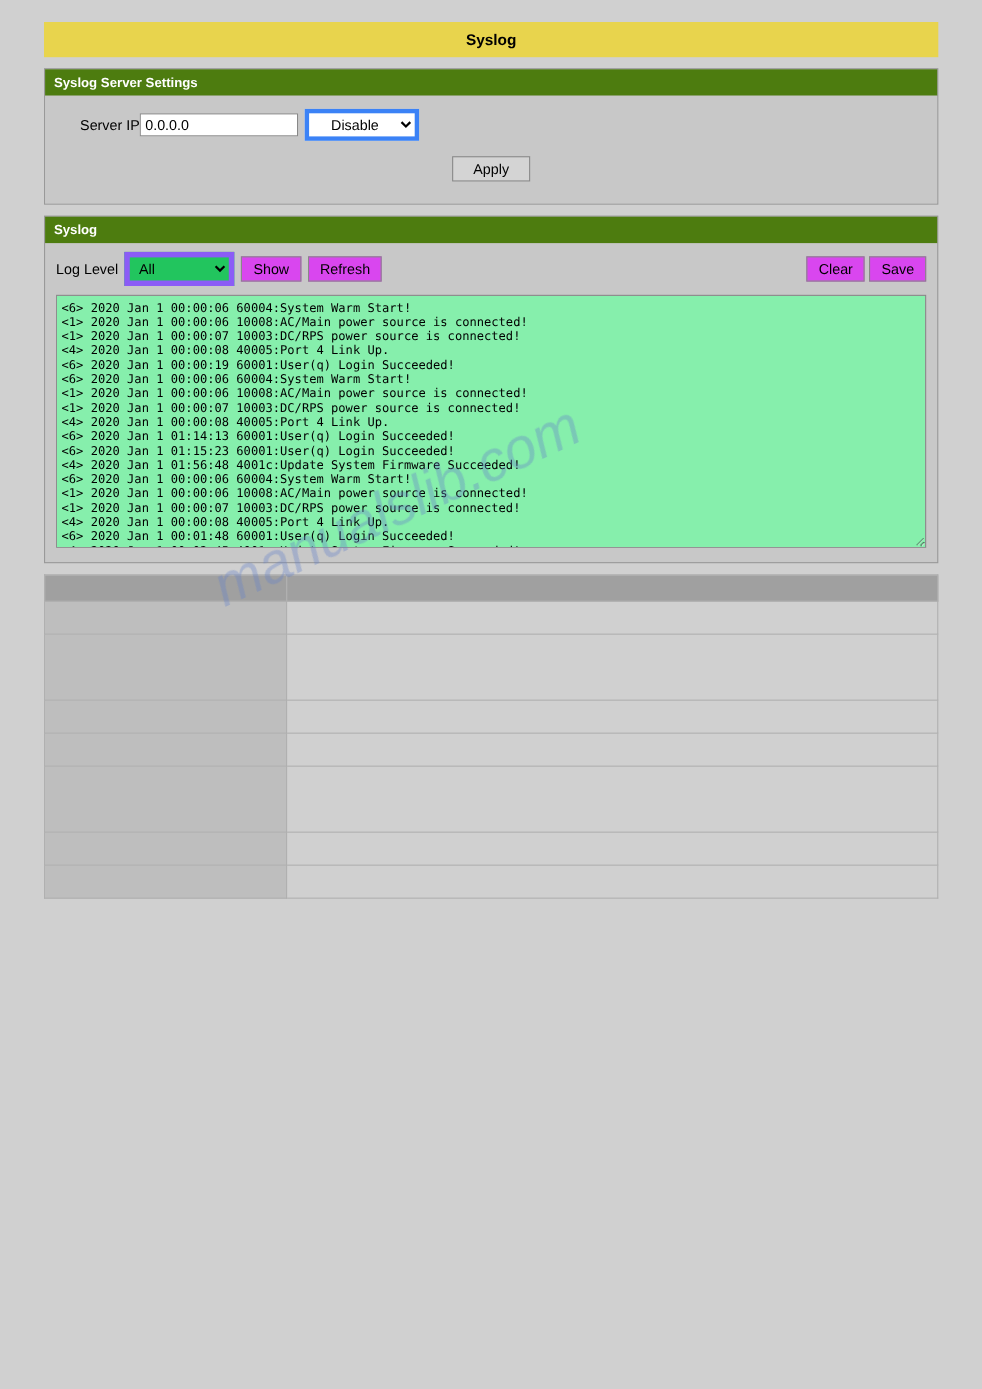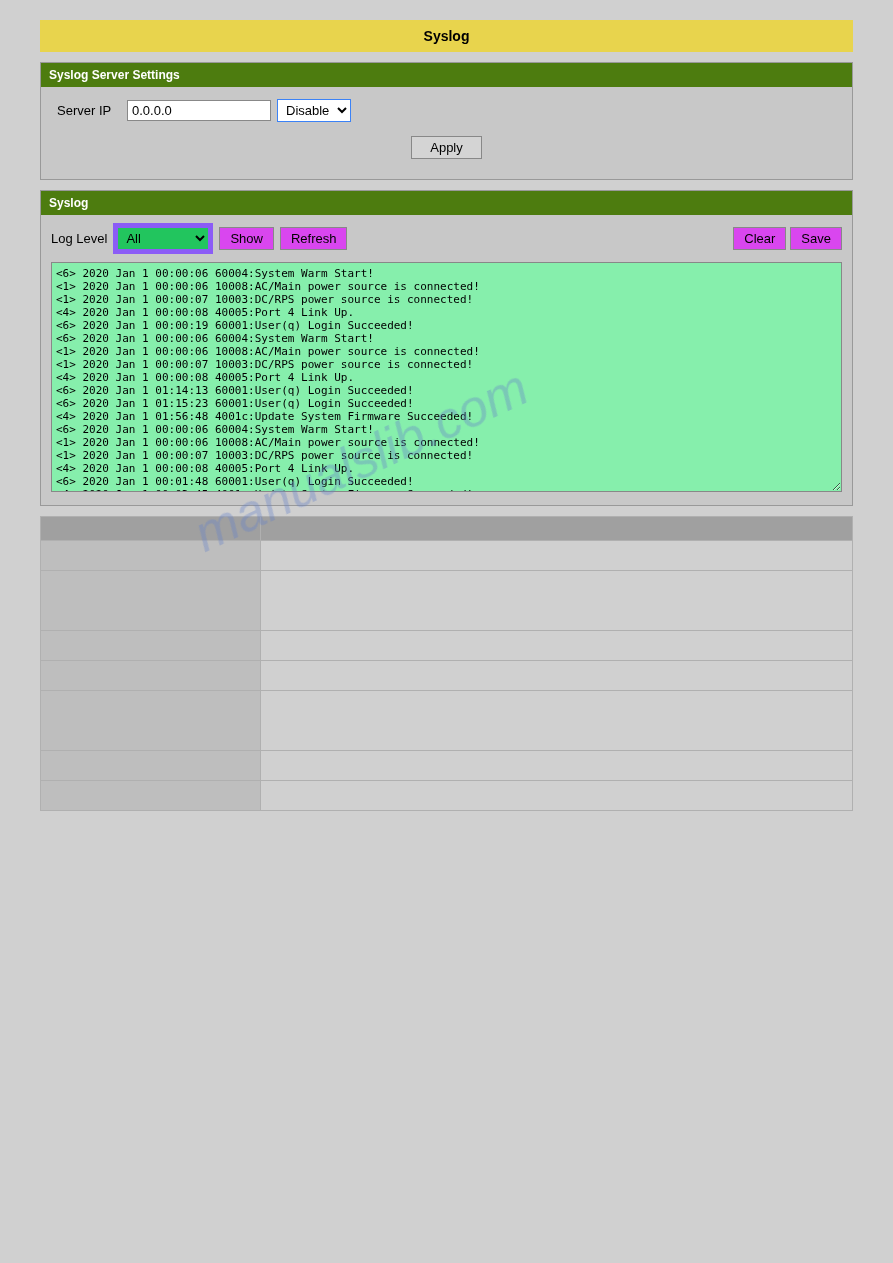"Server IP" .server-ip-label { text-align: none -> right }
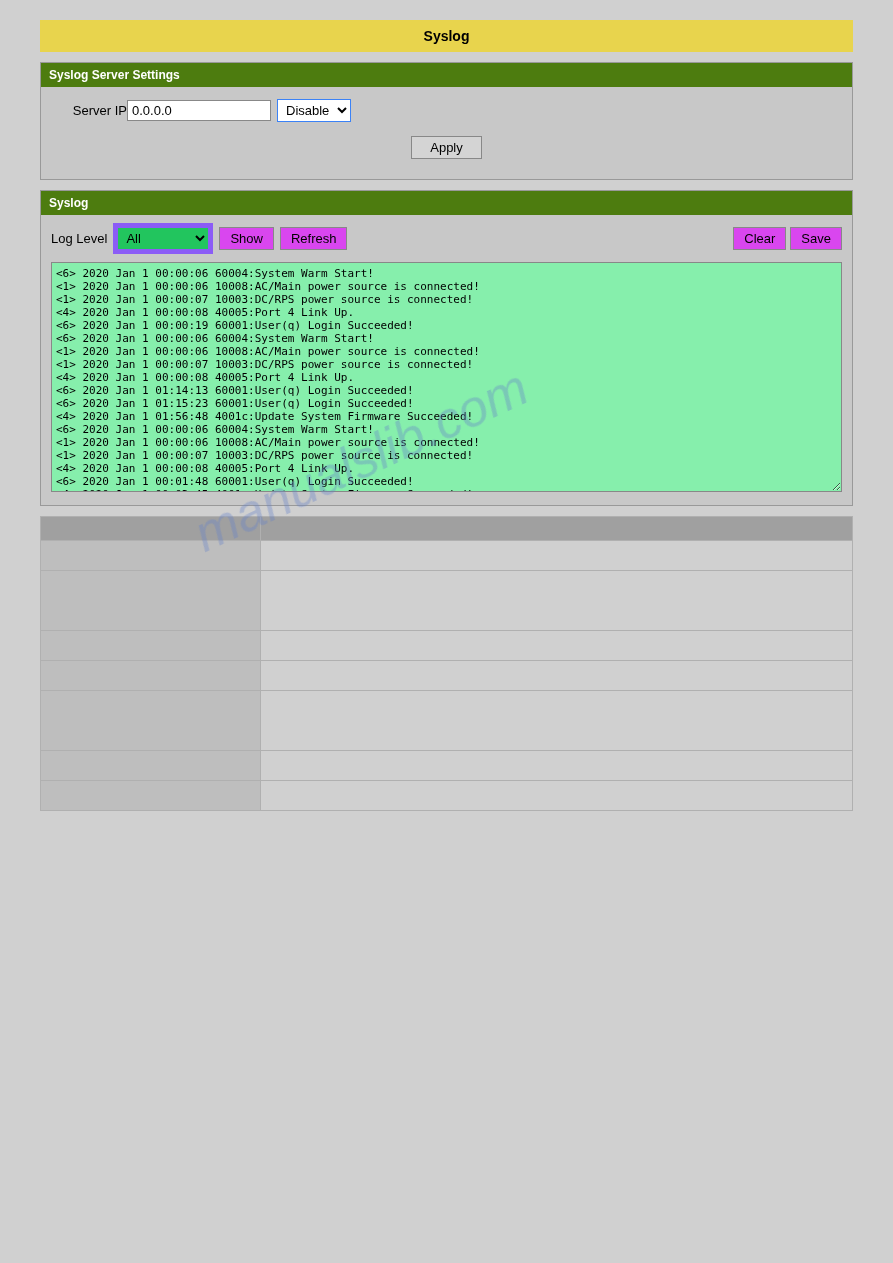"Disable" .disable-select { border: 1px solid #3b82f6 -> 4px solid #3b82f6; padding: 2px 4px -> 2px 16px }
